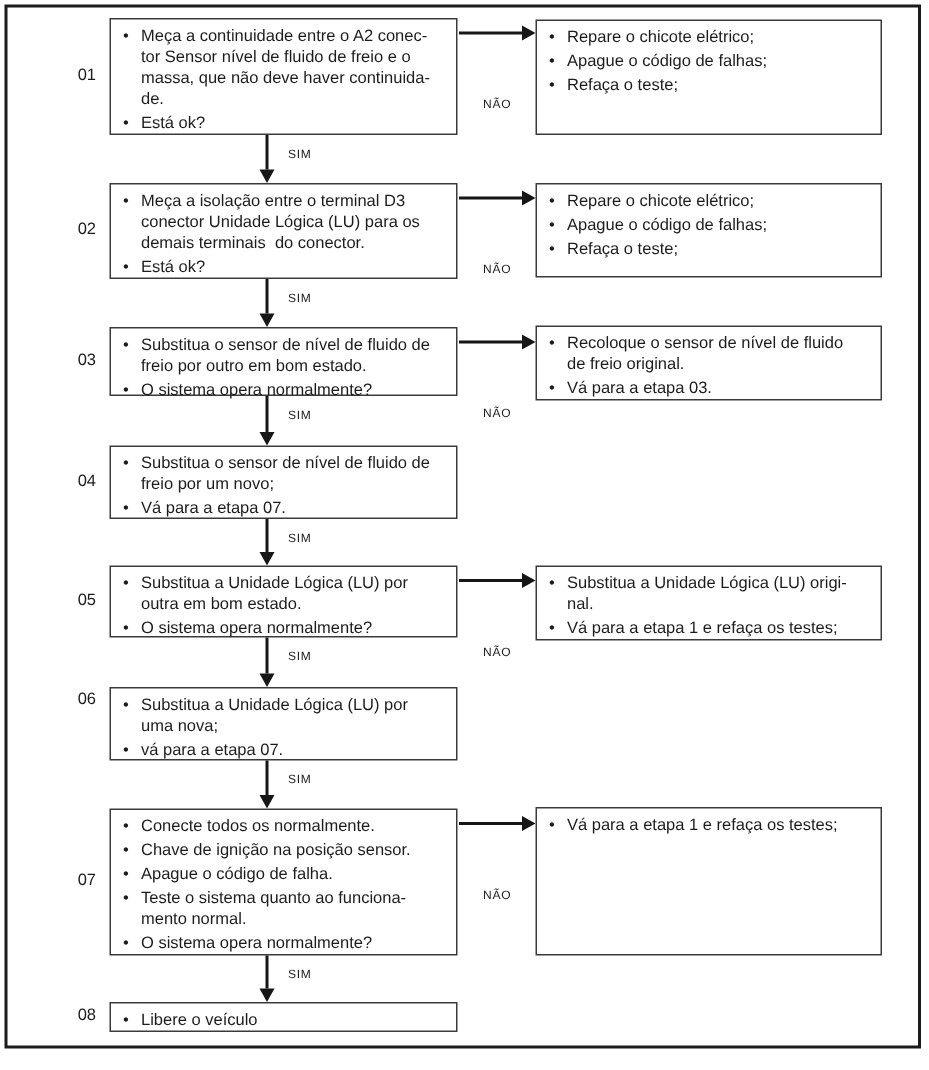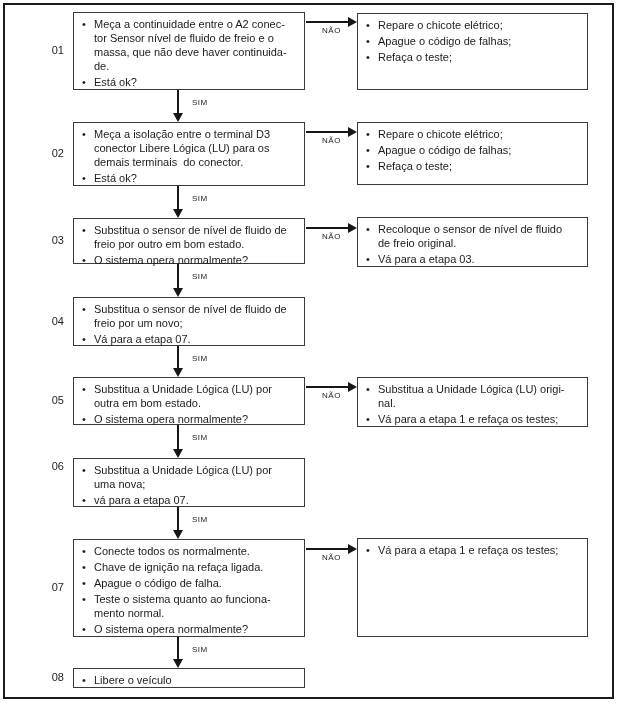"NÃO" .nao-label { margin-top: none -> 39px }
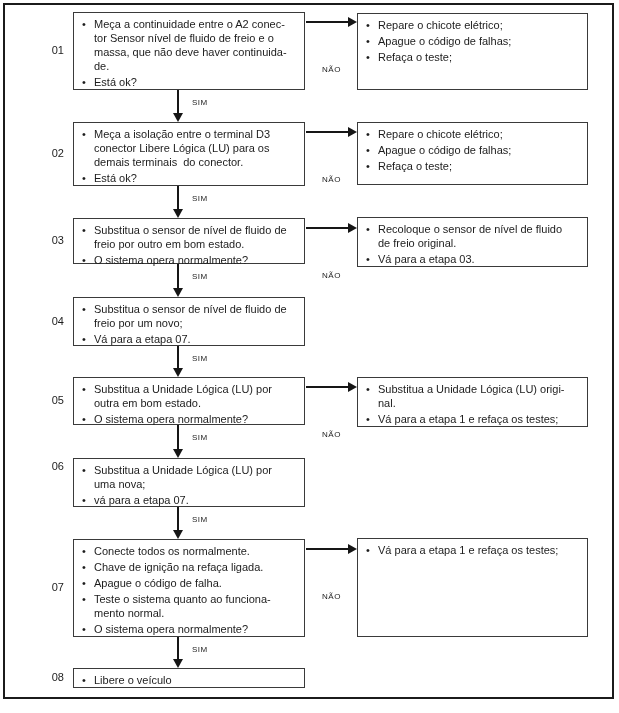"Meça a isolação entre o" span.item-text { text: Libere -> Unidade }
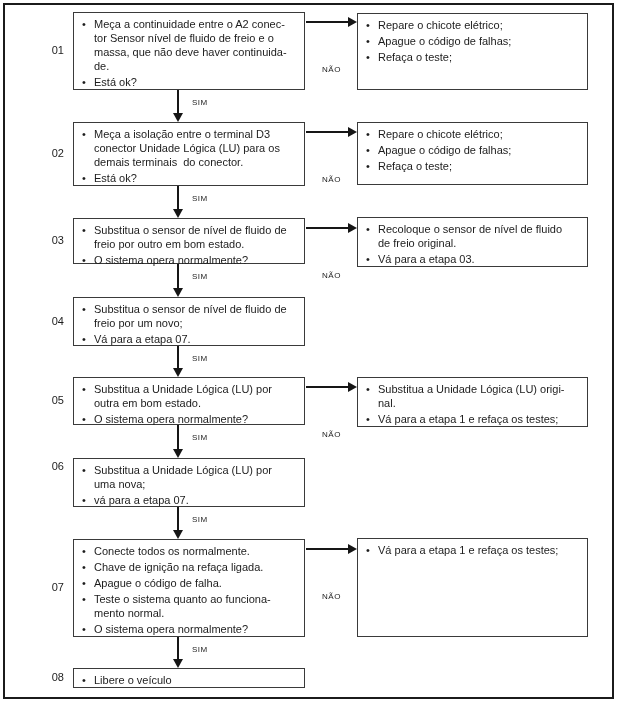"Chave de ignição na refaça" span.item-text { text: refaça ligada -> posição sensor }
